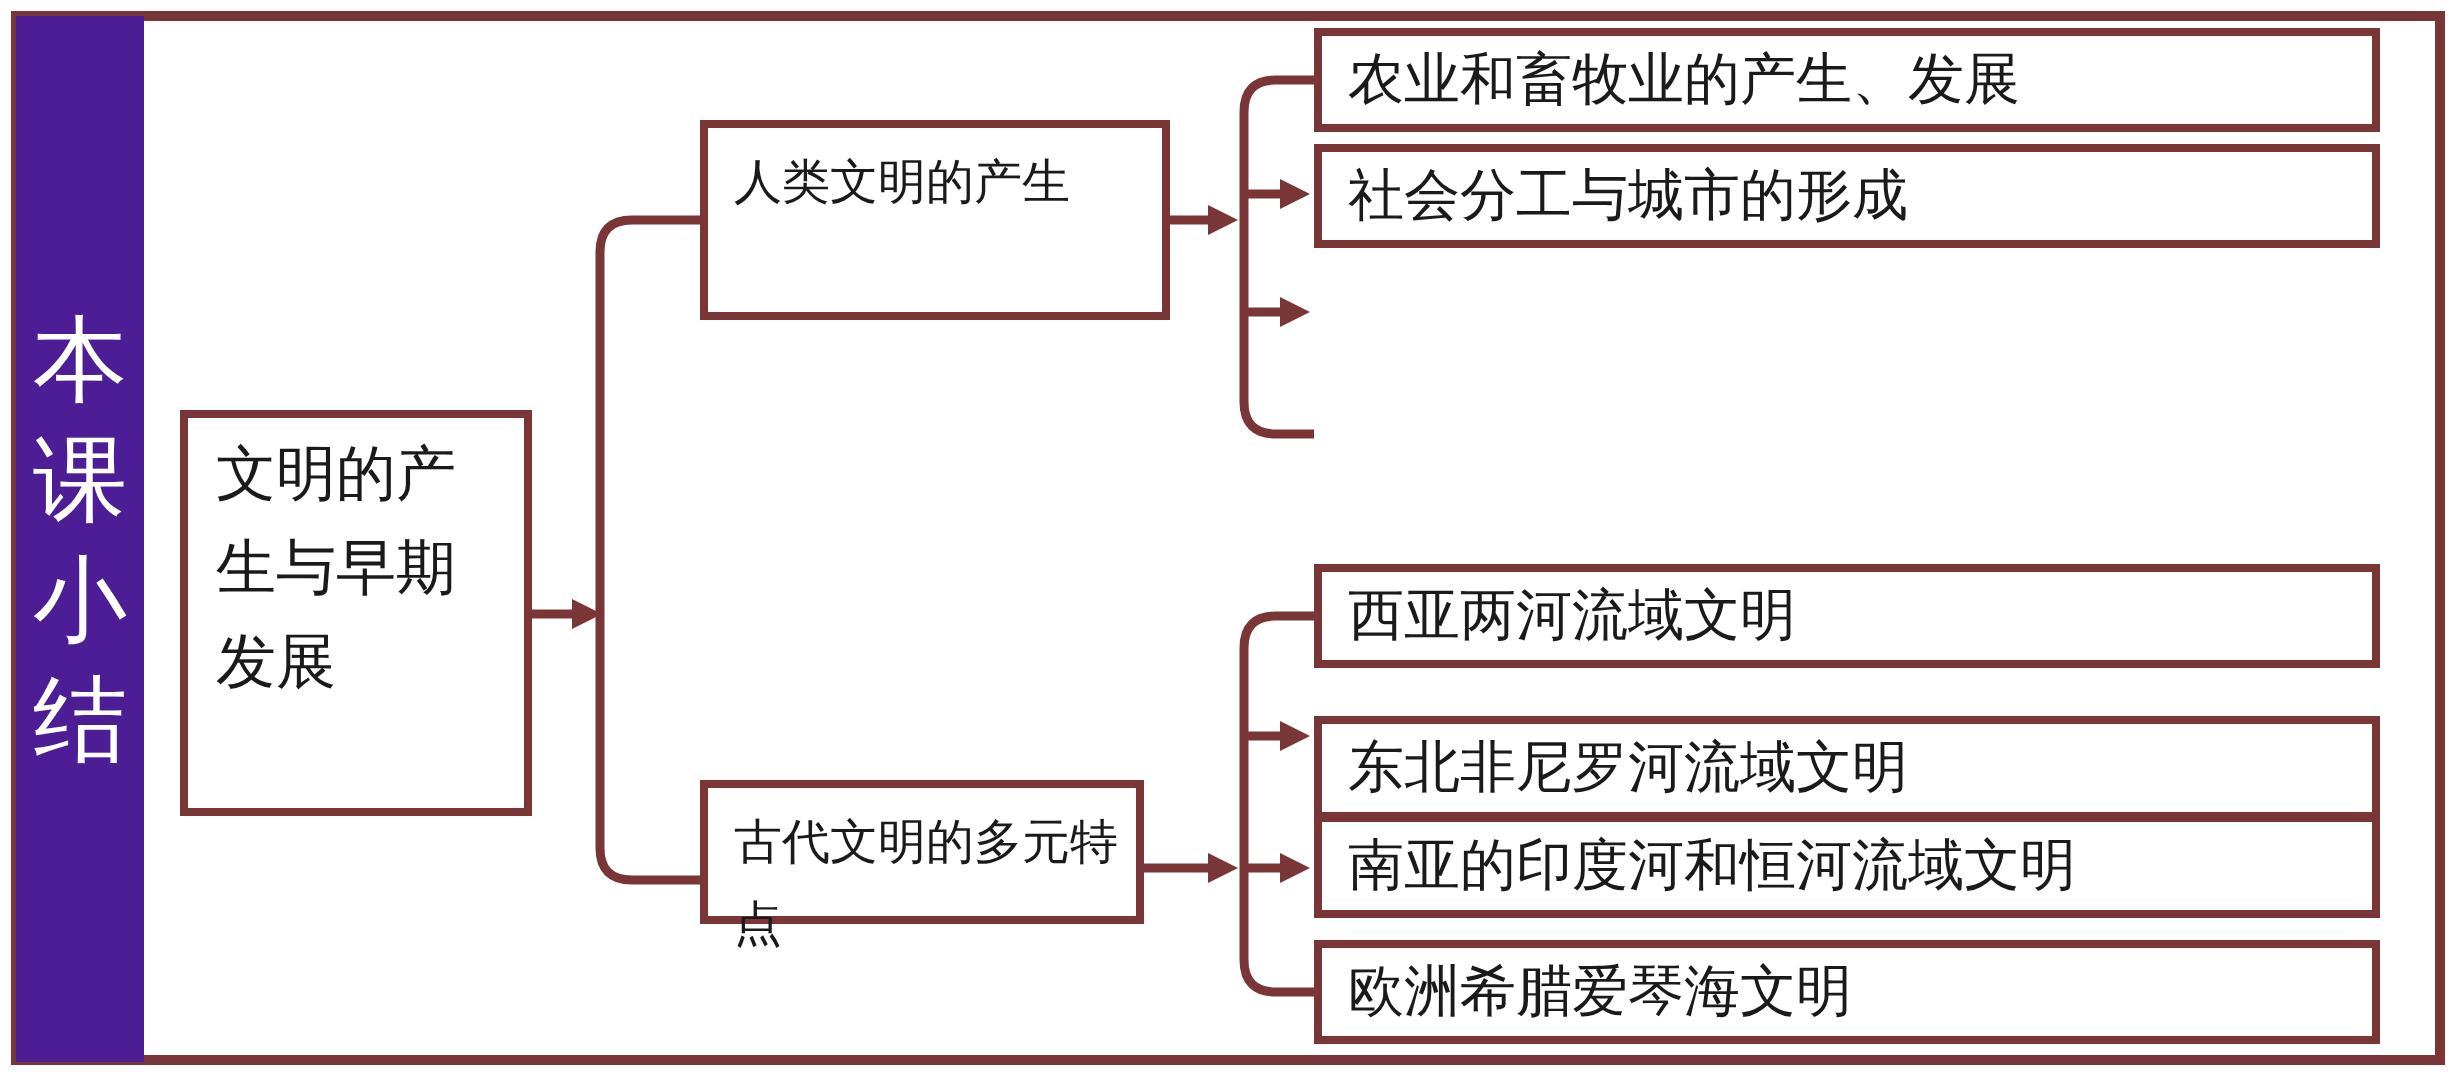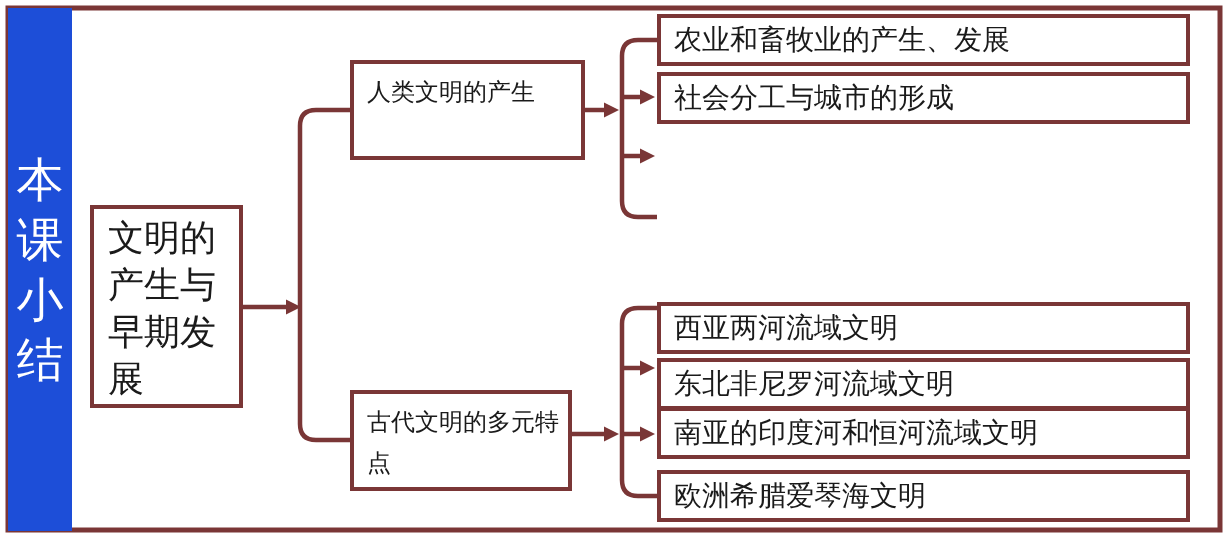"本课小结" .sidebar { background: #1d4ed8 -> #4c1d95 }
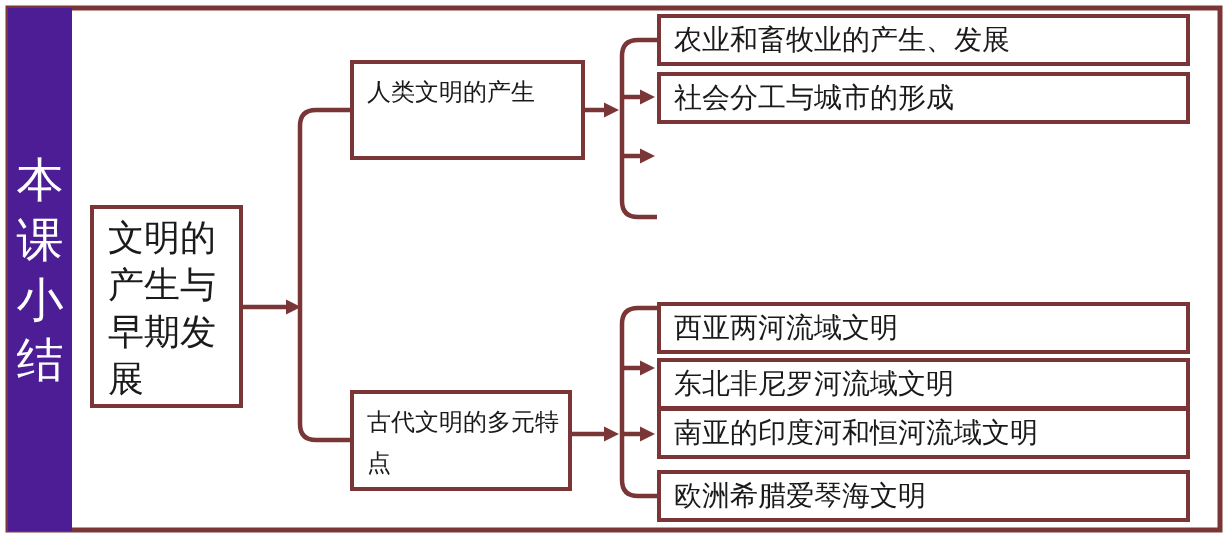"文明的产生与早期发展" .root-box { font-size: 36px -> 30px; width: 153px -> 176px }
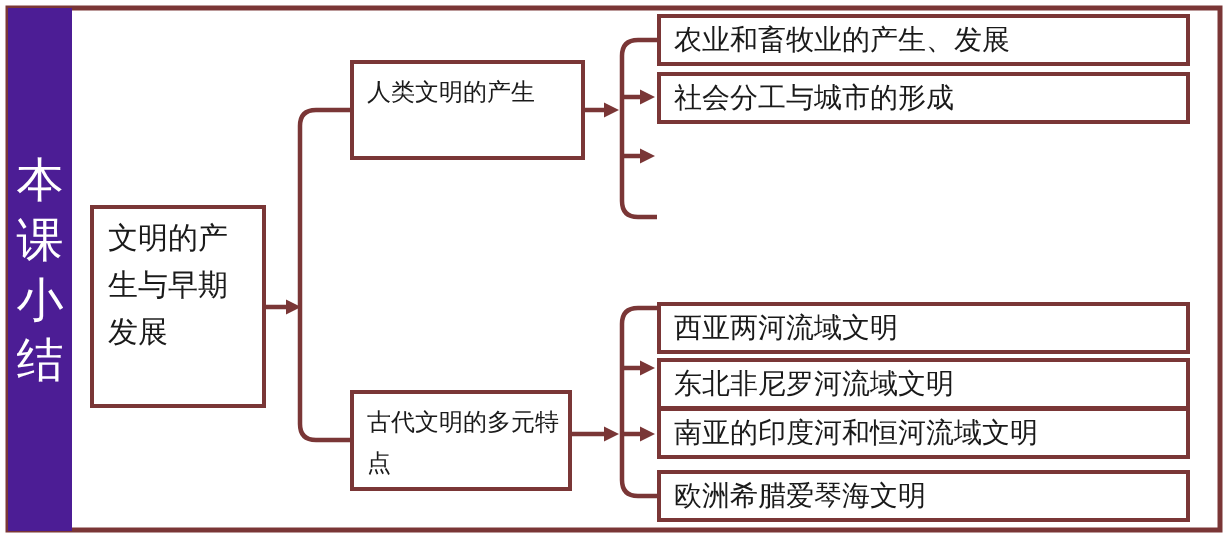"西亚两河流域文明" #leaf-1-0 { margin-top: 20px -> none }
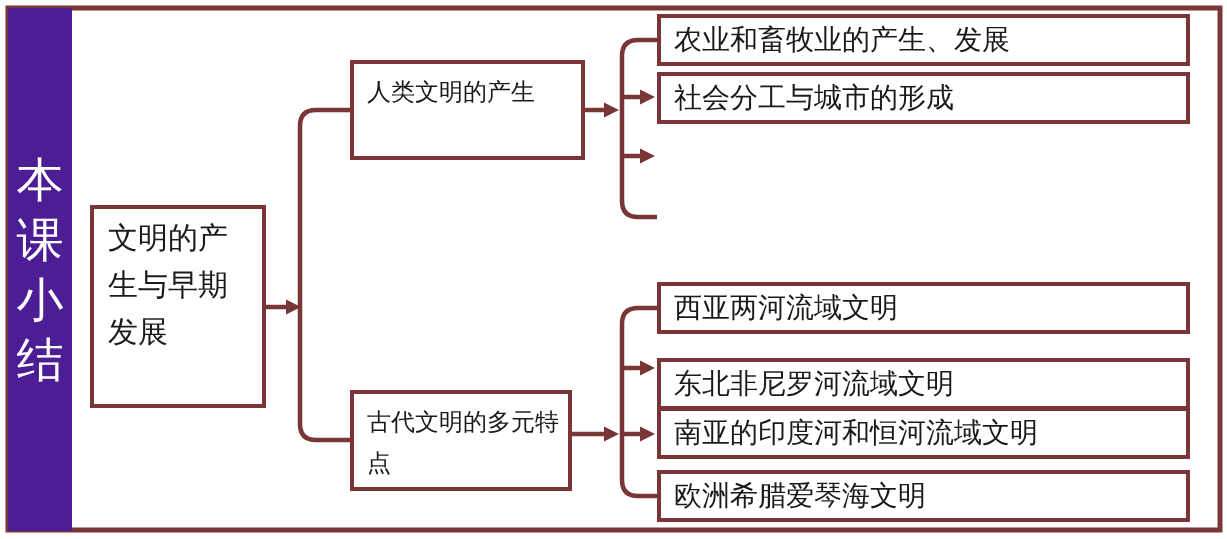"古代文明的多元特点" #branch-1 { height: 101px -> 72px }
